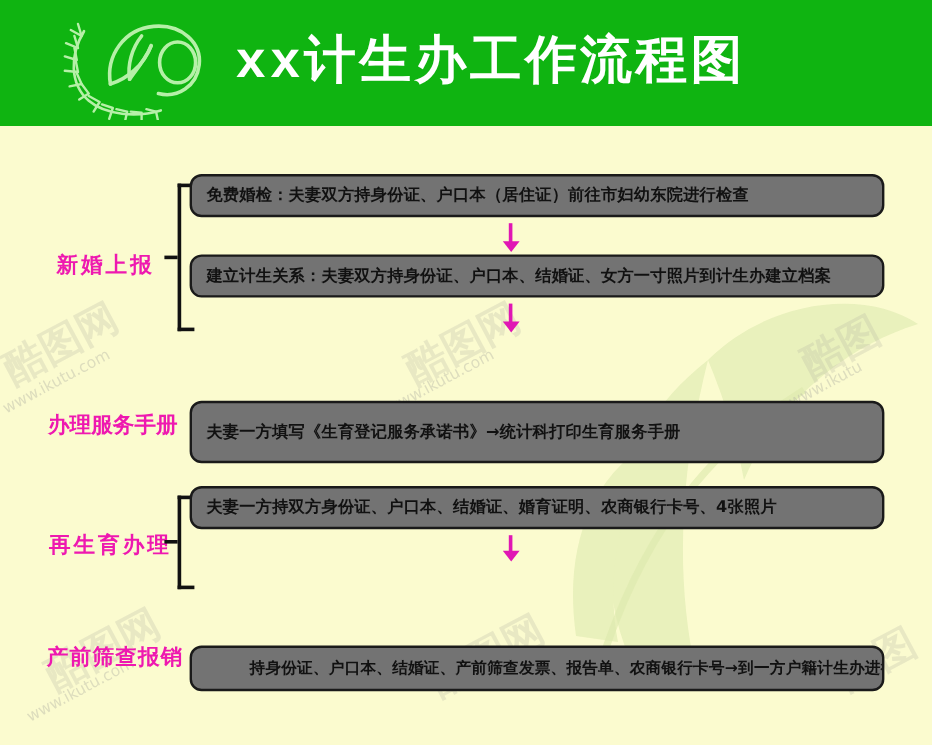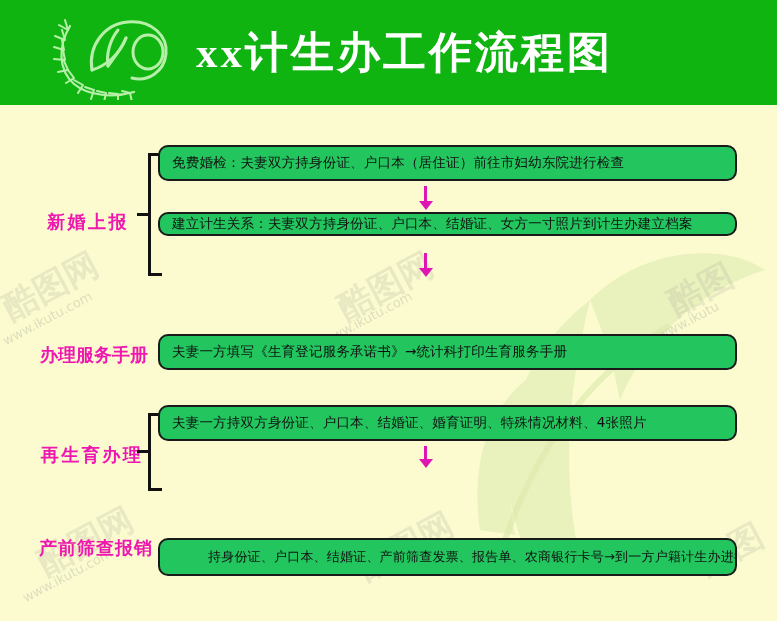"xx计生办工作流程图" .title { font-family: Liberation Serif, serif -> Liberation Mono, monospace }
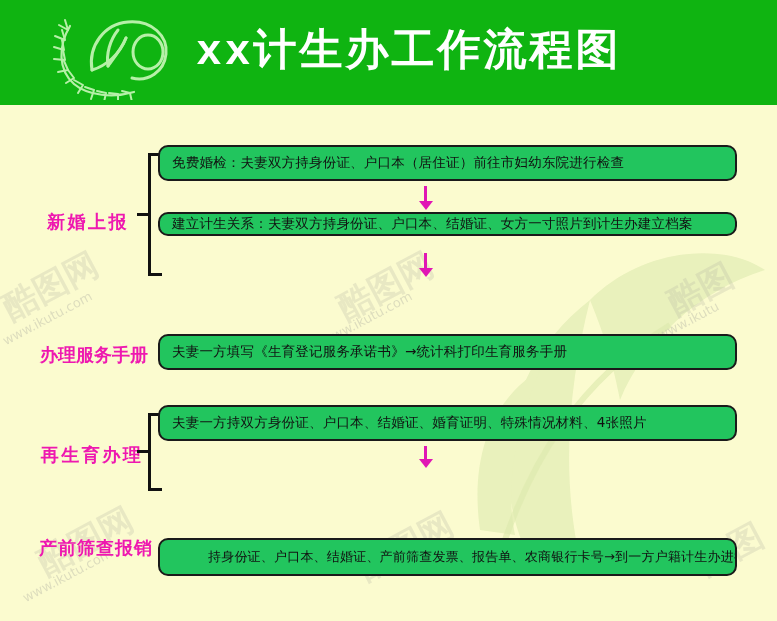"免费婚检：夫妻双方持身份证、户口本（居住证）前往市妇幼东院进行检查" .box { background: #22c55e -> #737373; font-weight: normal -> bold }
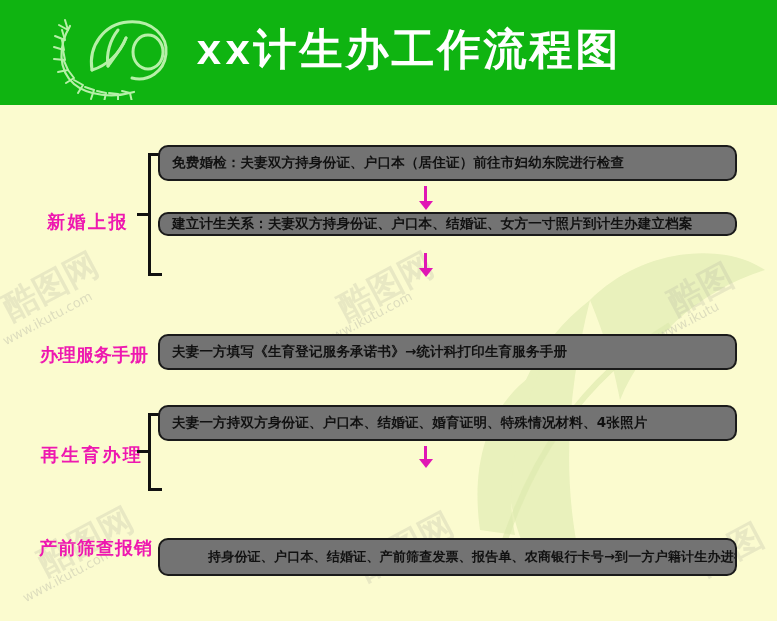"建立计生关系：夫妻双方持身份证、户口本、结婚证、女方一寸照片到计生办建立档案" div.box { height: 24px -> 36px }
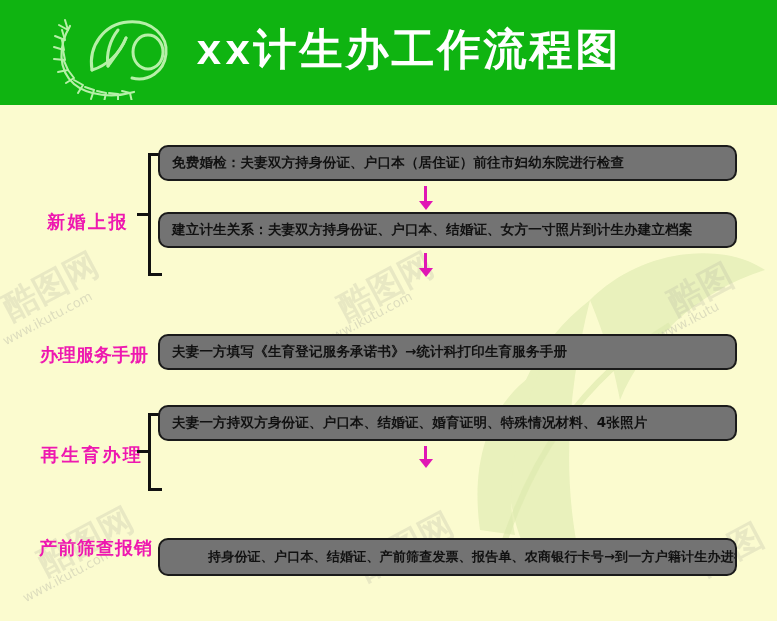"夫妻一方填写《生育登记服务承诺书》→统计科打印生育服务手册" div.box { height: 36px -> 52px }
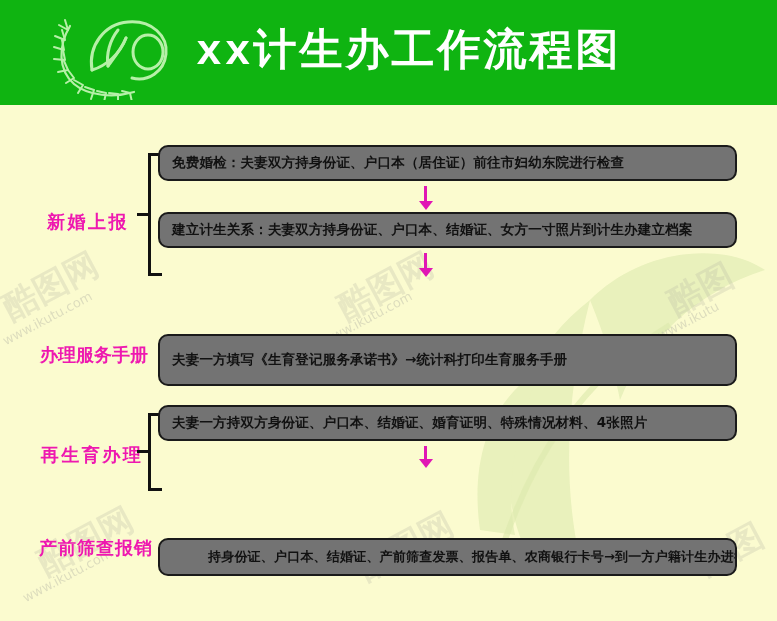"夫妻一方持双方身份证、户口本、结婚证、婚育证明、特殊情况材料、4张照片" div.box { text: 特殊情况材料 -> 农商银行卡号 }
